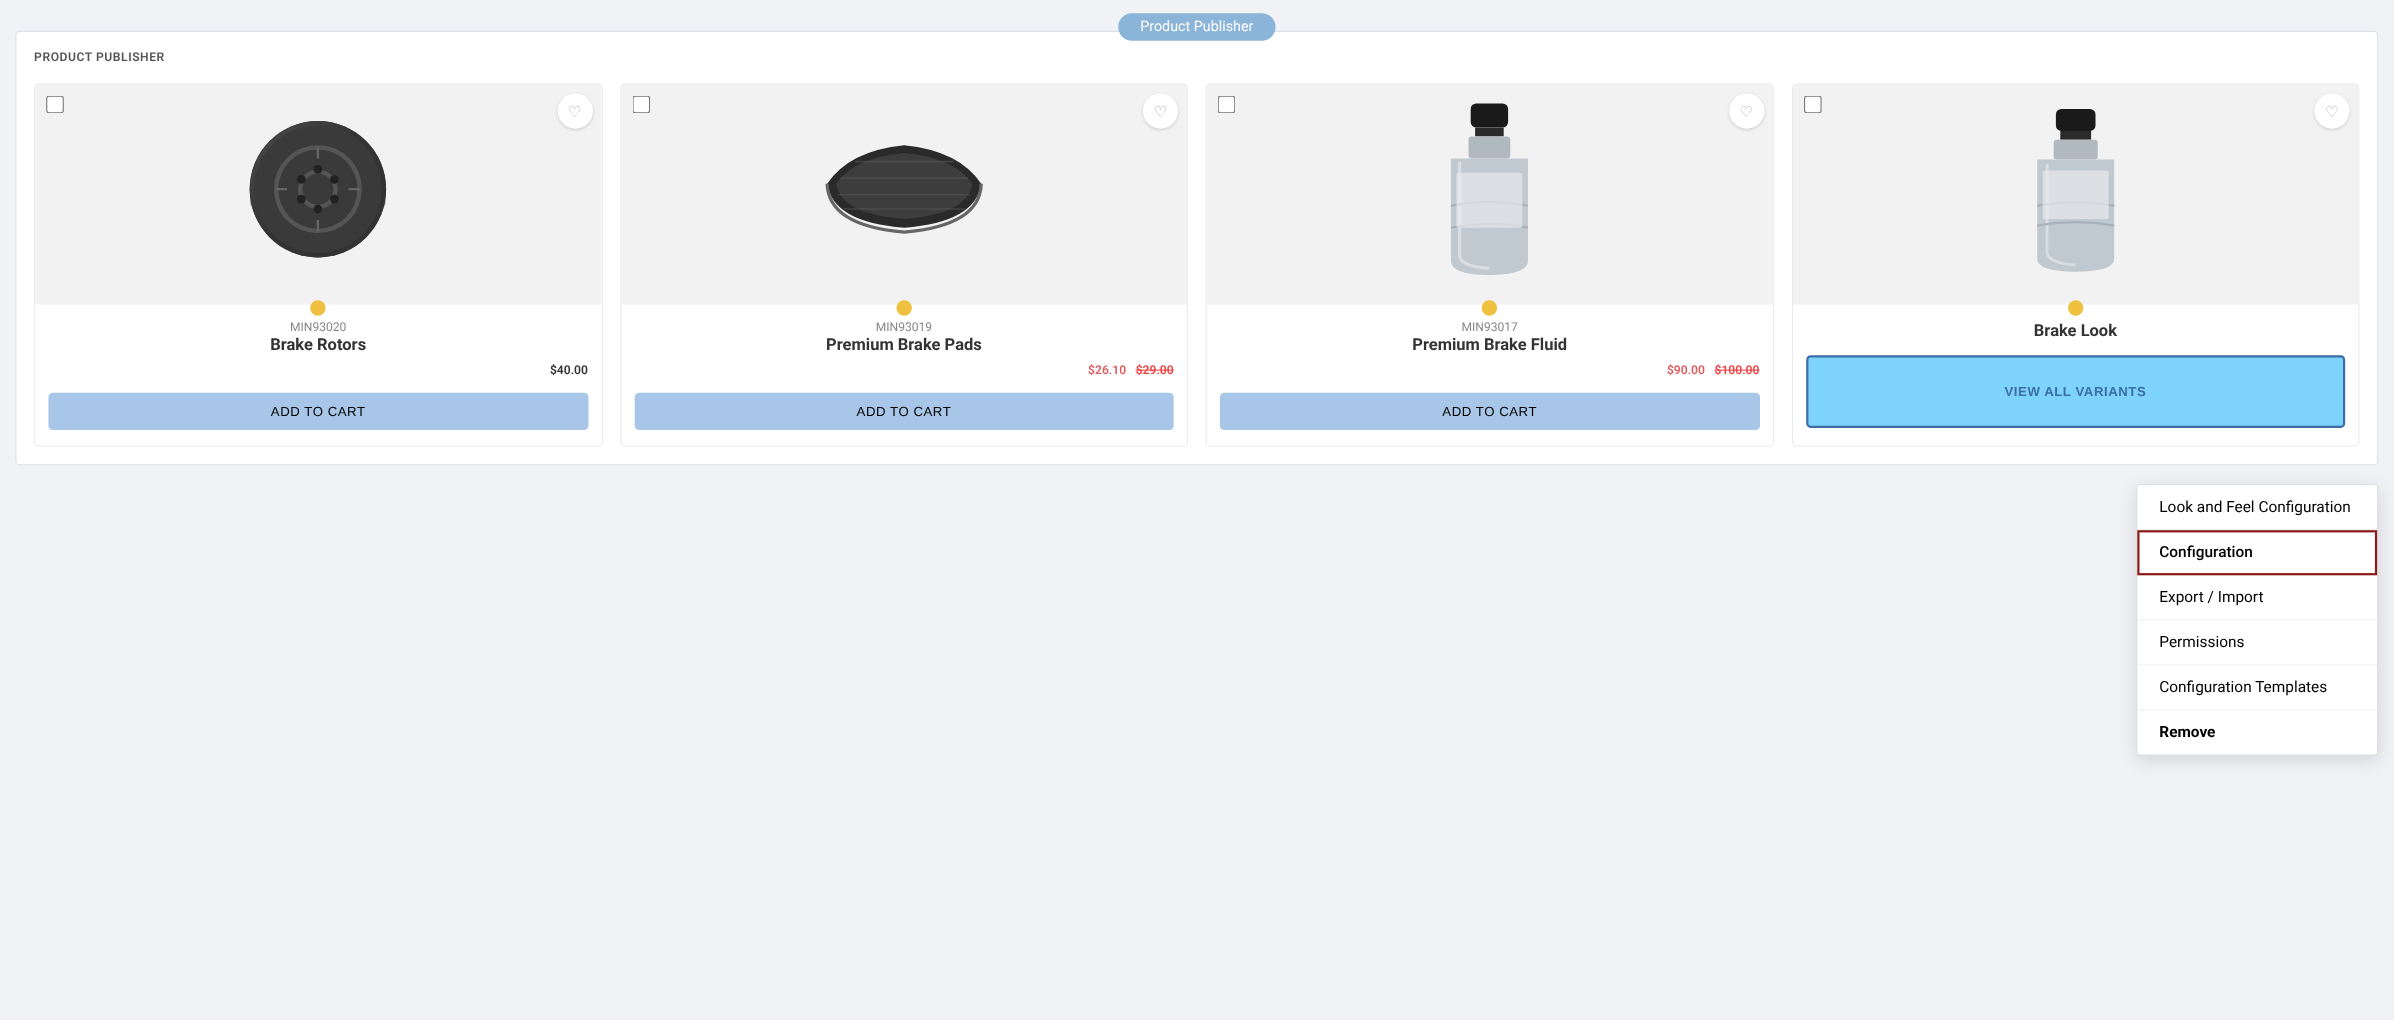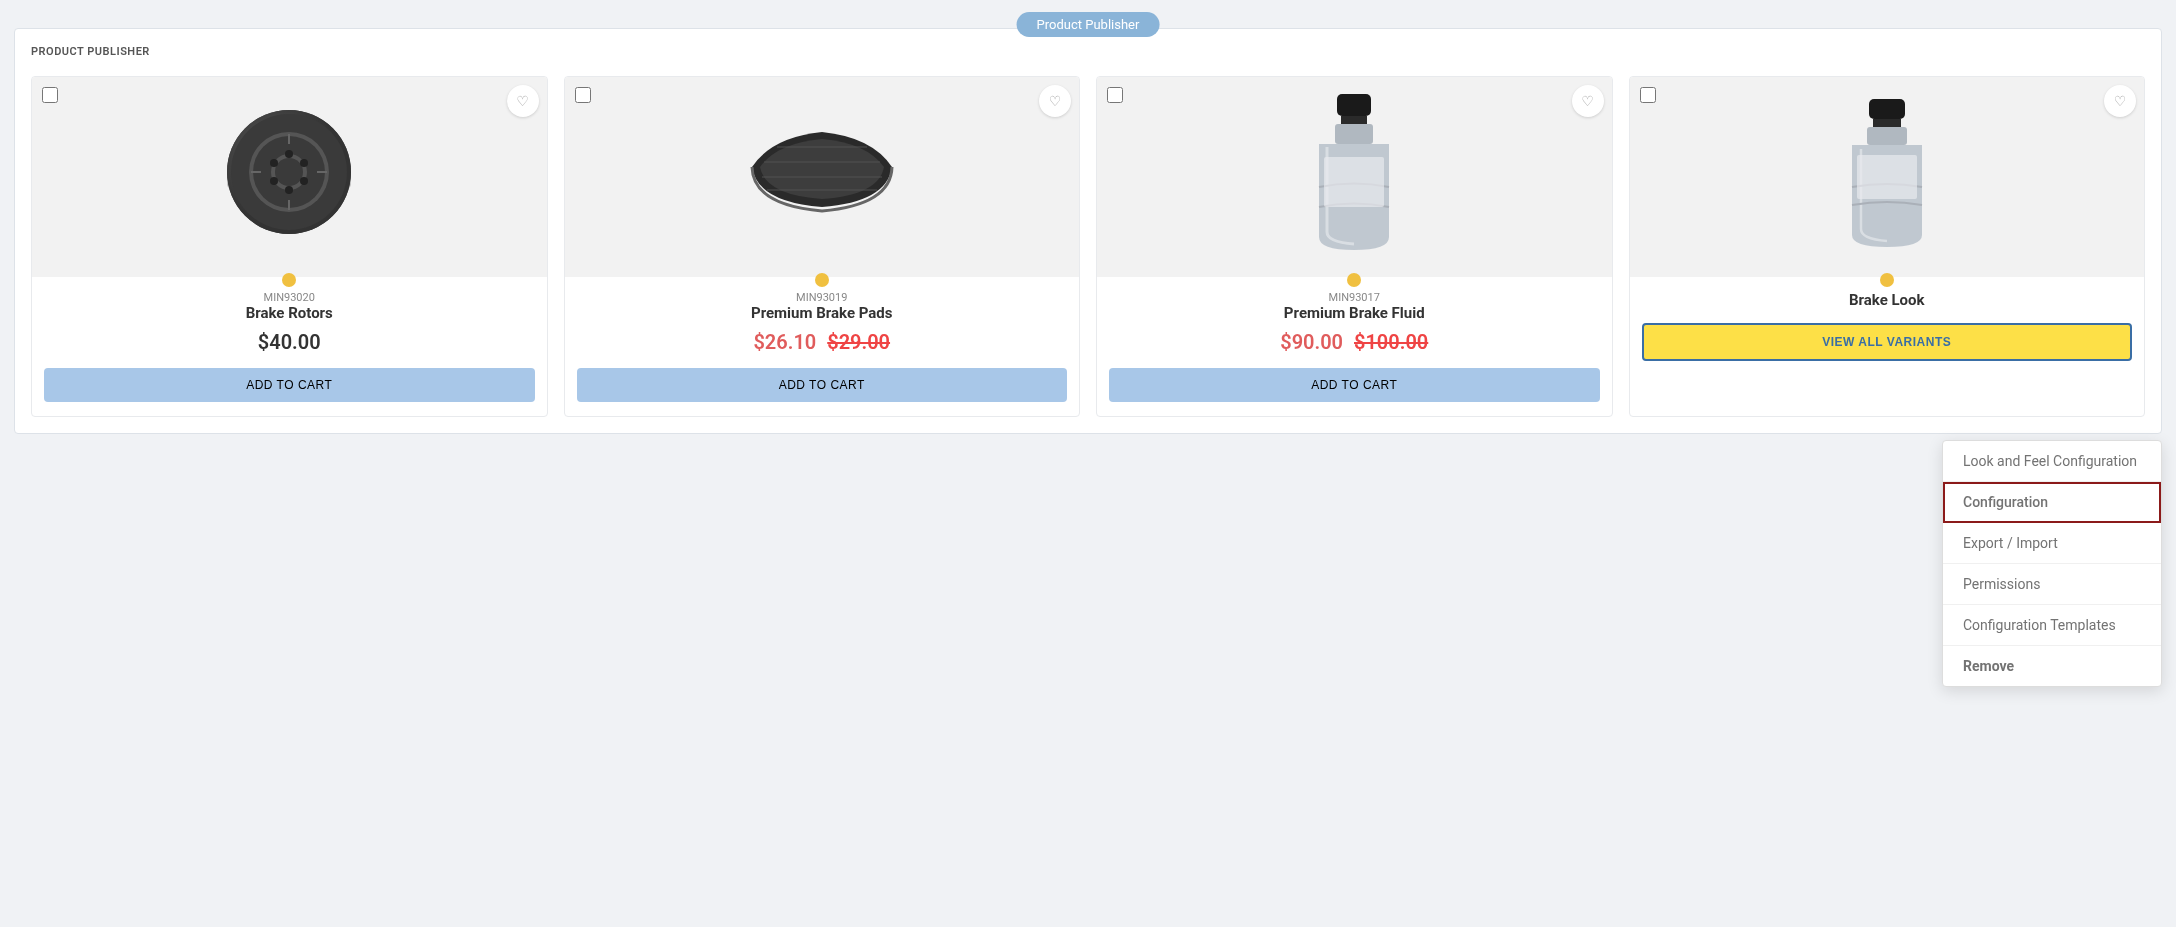"$40.00" .product-price { font-size: 20px -> 11px; text-align: none -> right }
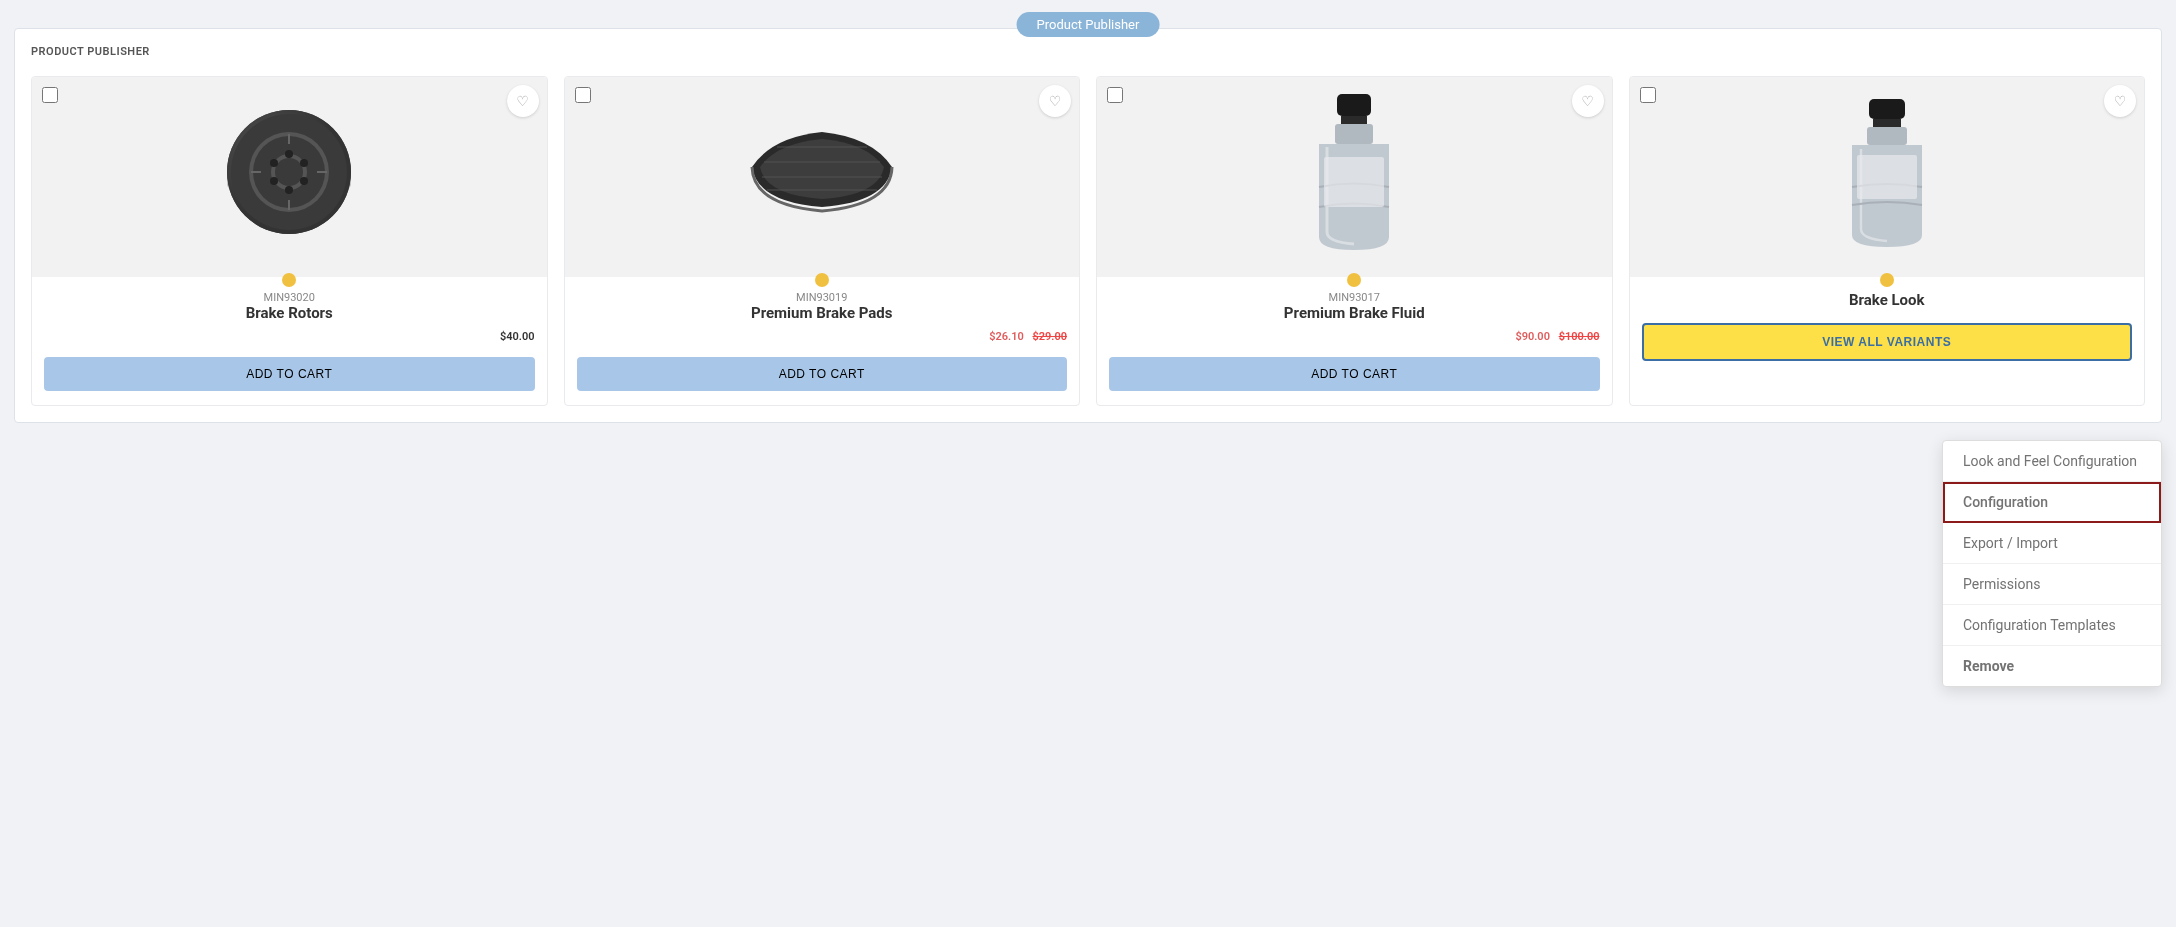"VIEW ALL VARIANTS" .btn-view-variants { background: #fde047 -> #7dd3fc; padding: 10px 16px -> 24px 16px }
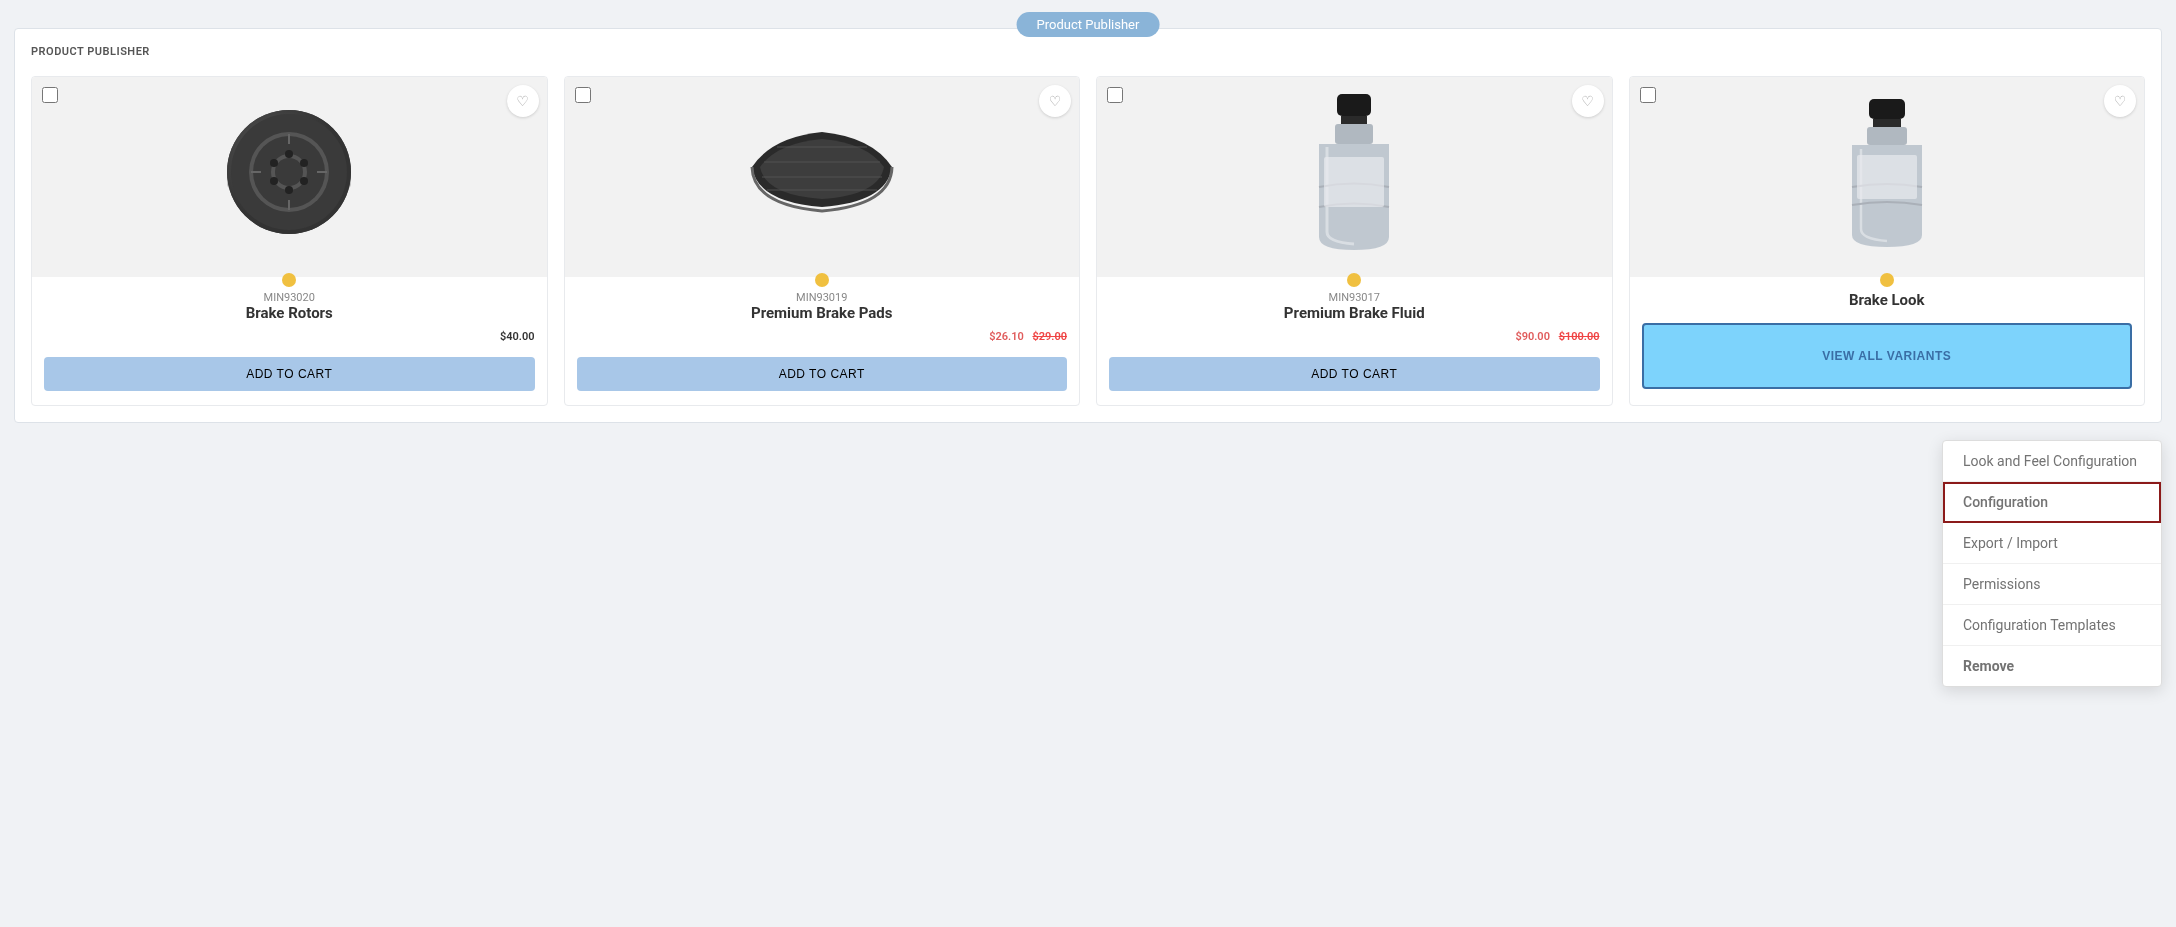"Look and Feel Configuration" .dropdown-menu-item { color: #737373 -> #000000 }
